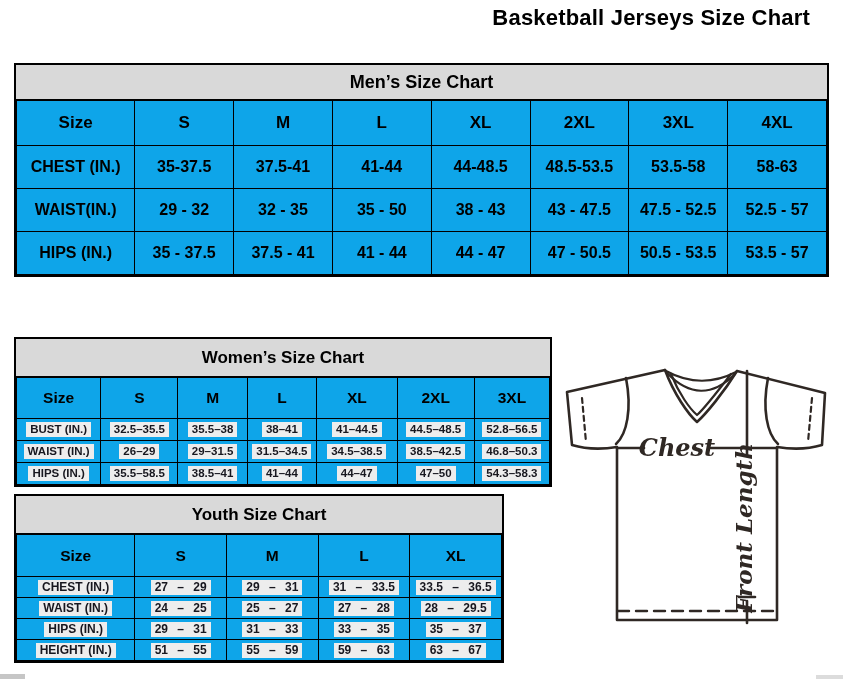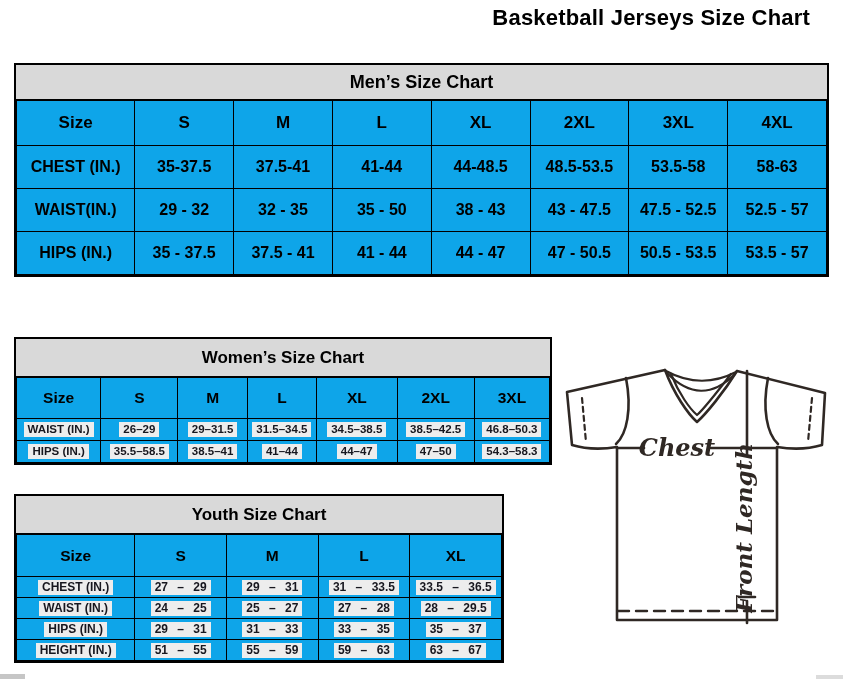"BUST (IN.)" tr.data-row { html: none -> <tr> <td><span>BUST (IN.)</span></td> <td><span>32.5–35.5</span></td> <td><span>35.5–38</span></td> <td><span>38–41</span></td> <td><span>41–44.5</span></td> <td><span>44.5–48.5</span></td> <td><span>52.8–56.5</span></td> </tr> }
